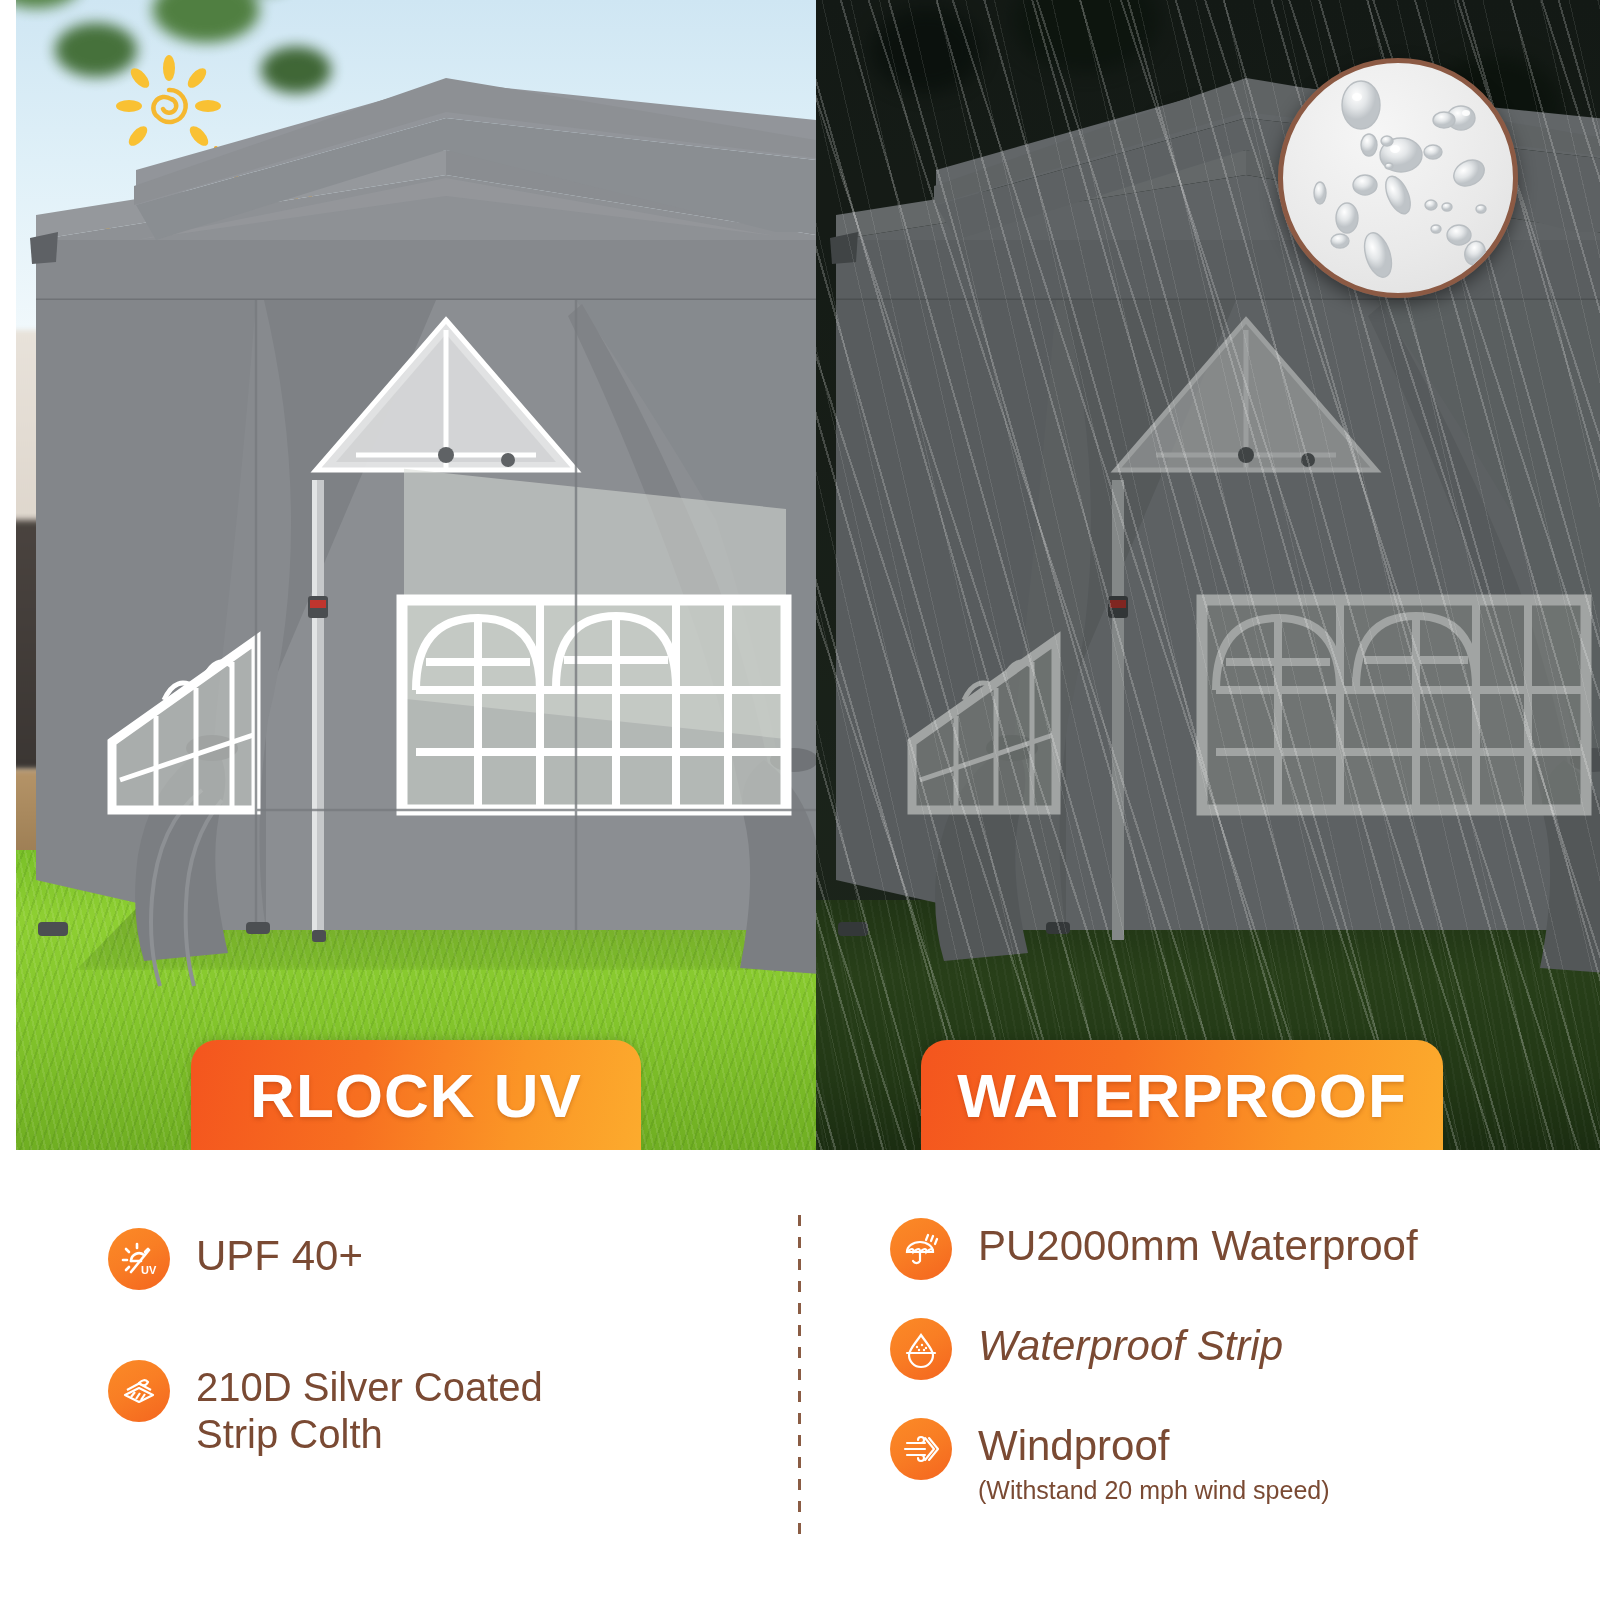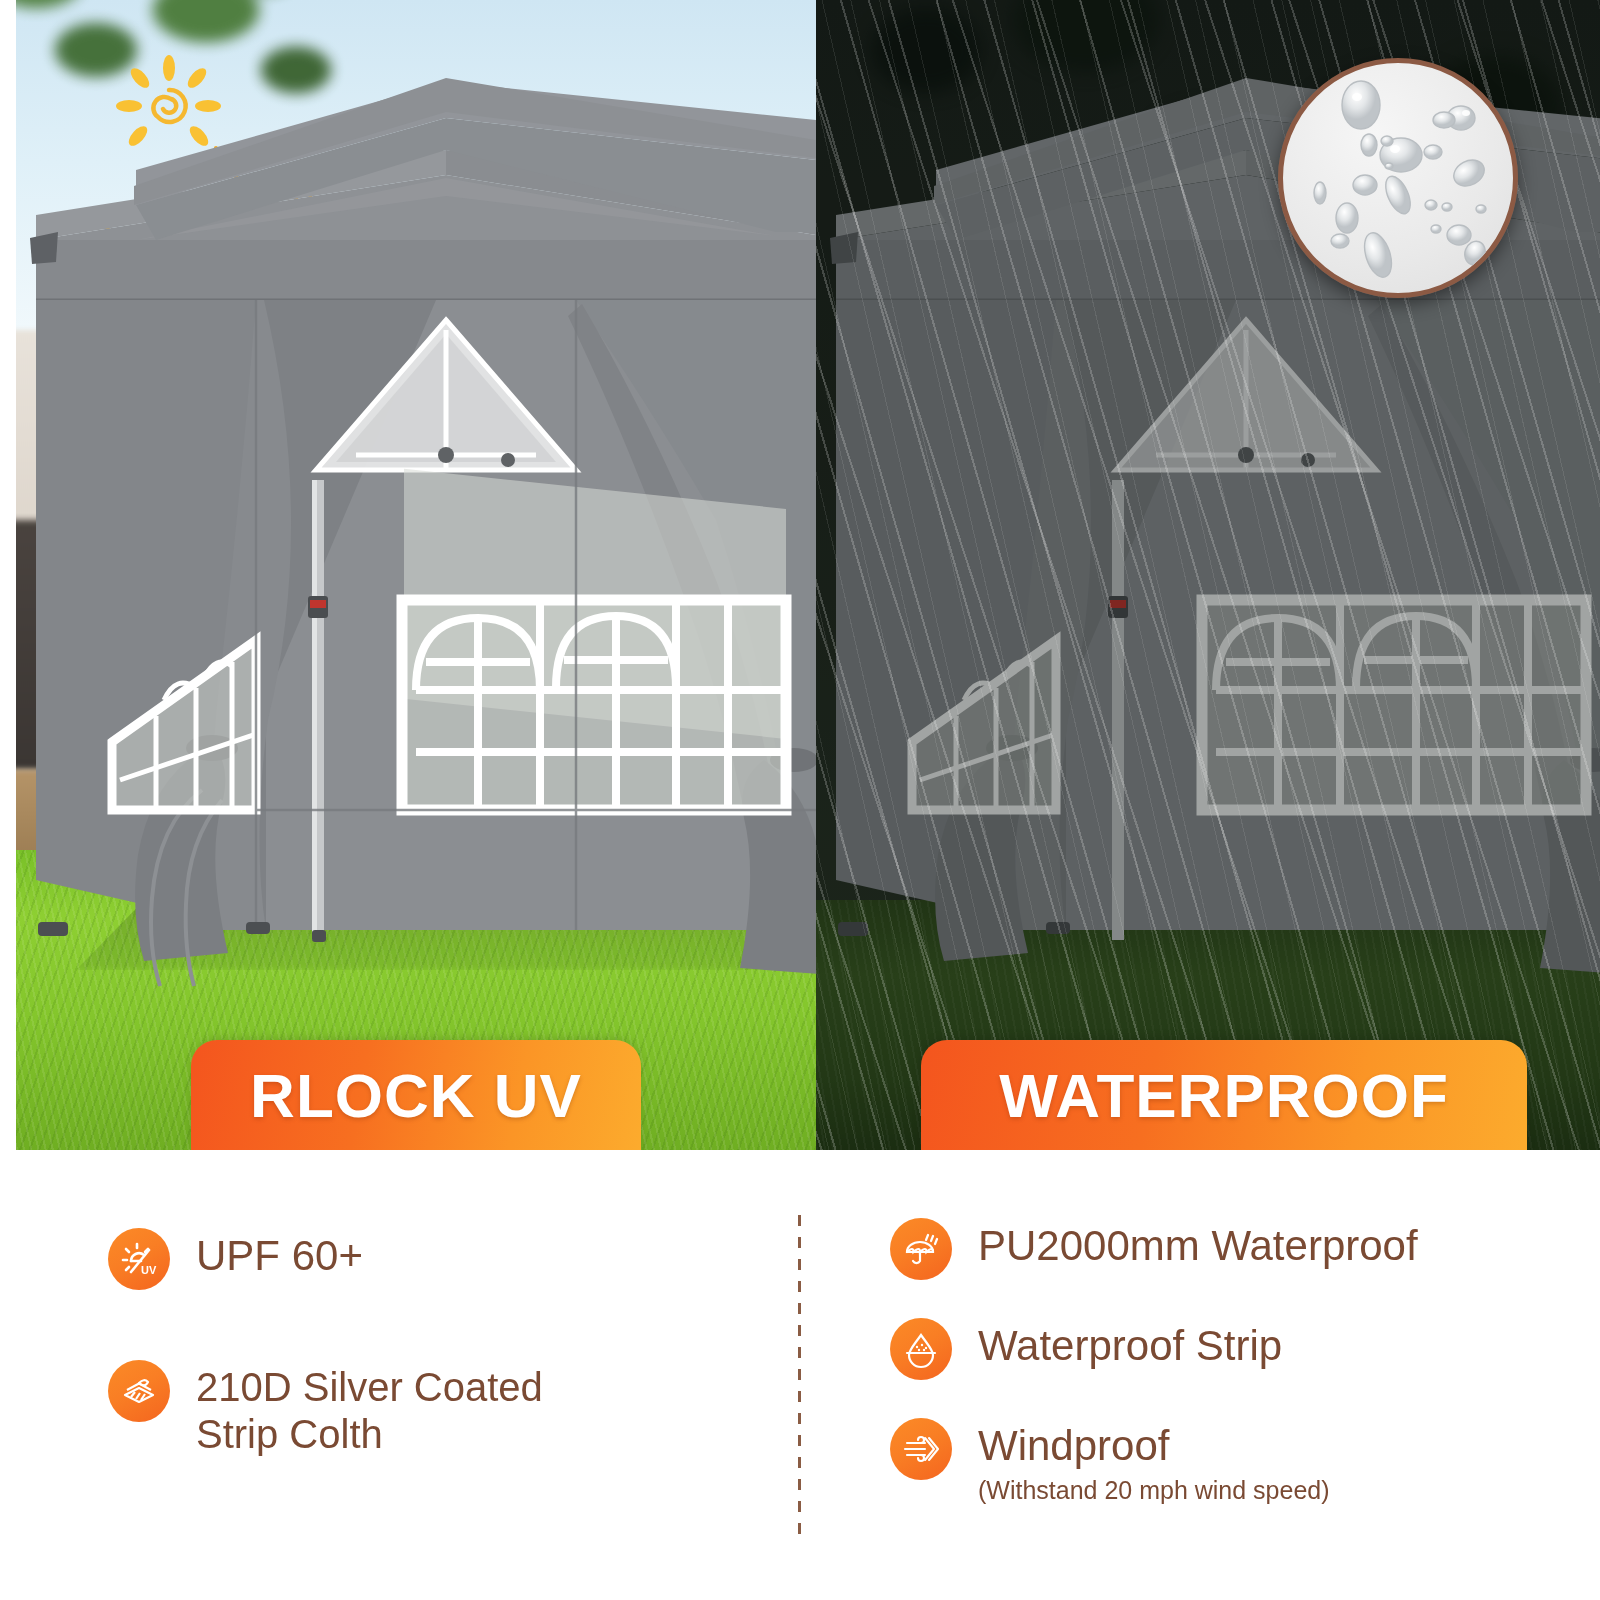"WATERPROOF" .banner-wp { width: 606px -> 522px }
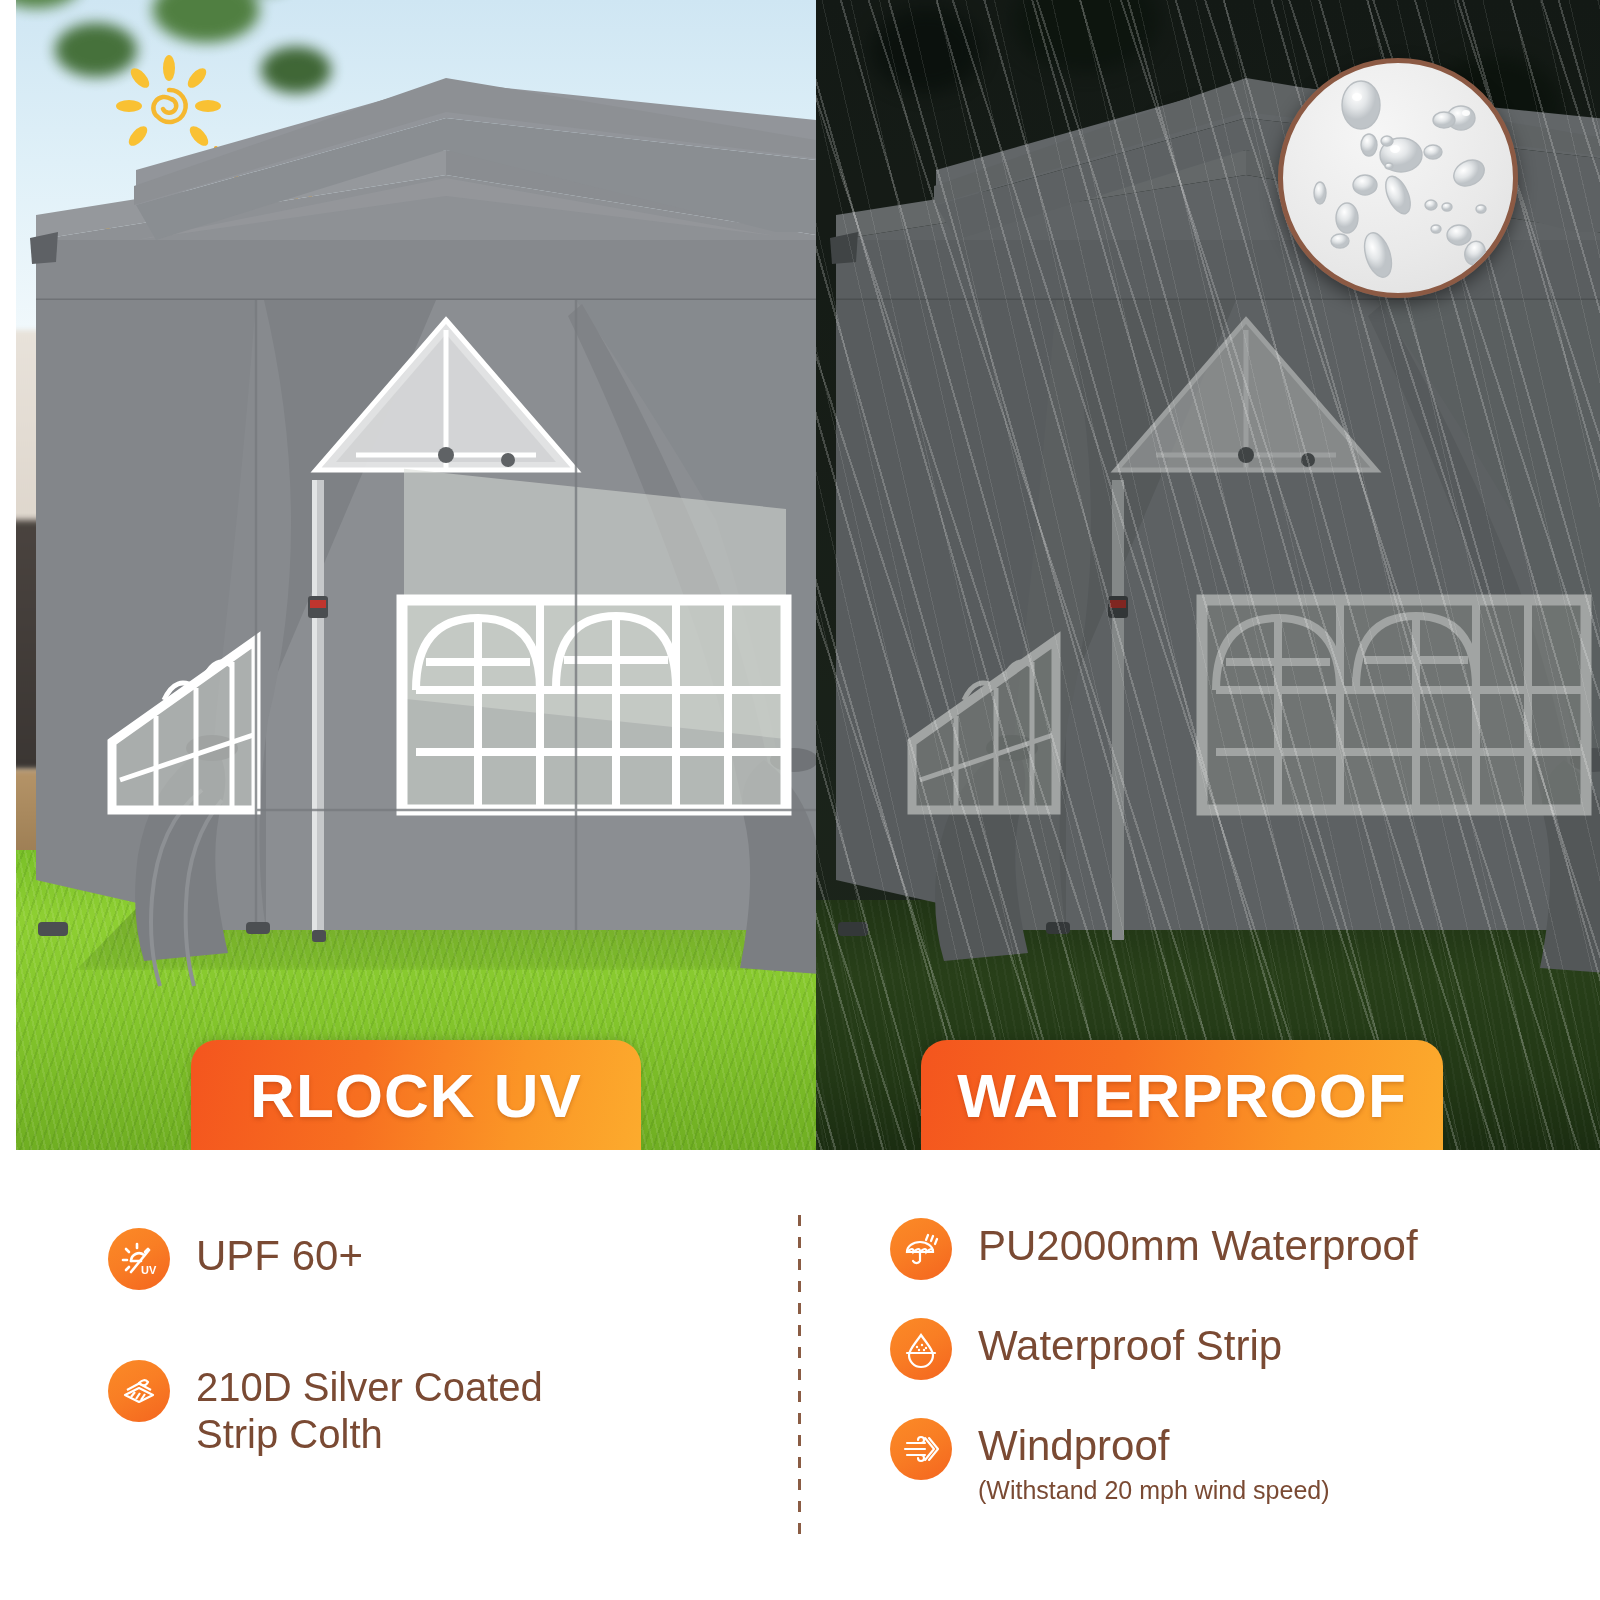"UPF 60+" div.feat-text { text: 60+ -> 40+ }
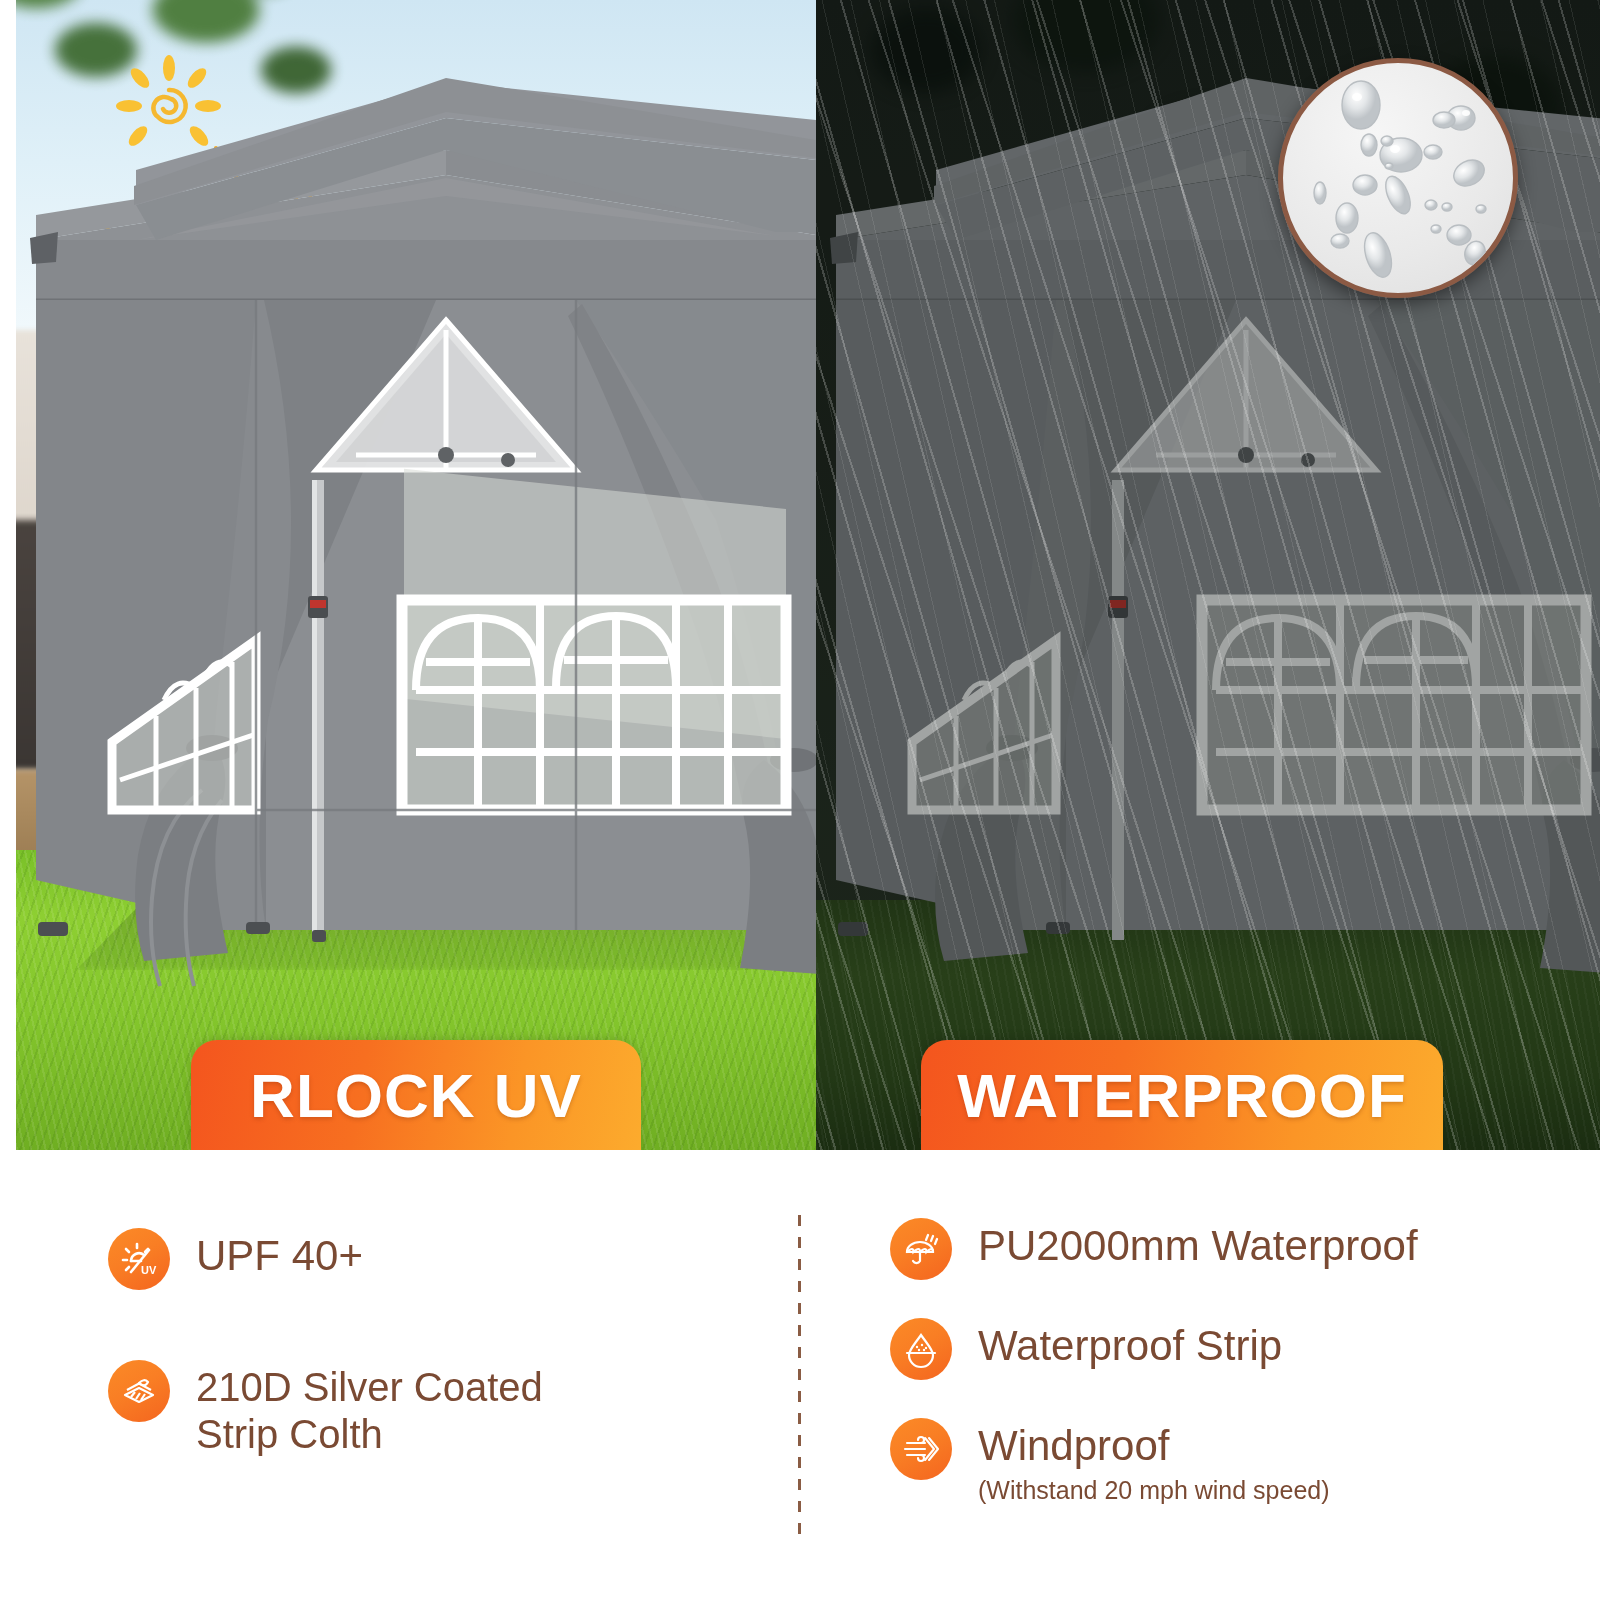"Waterproof Strip" div.feat { font-style: none -> italic }
